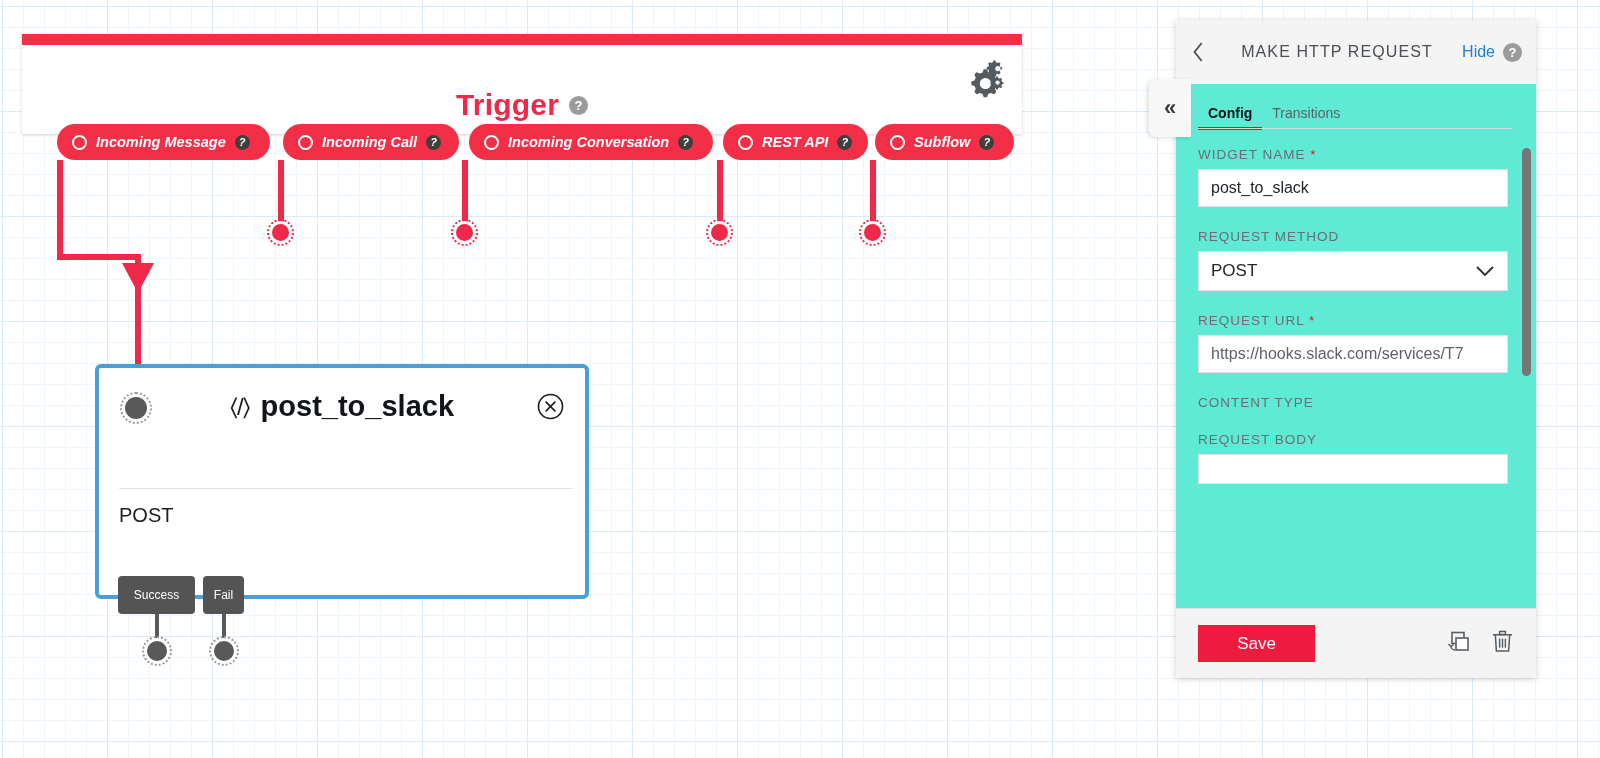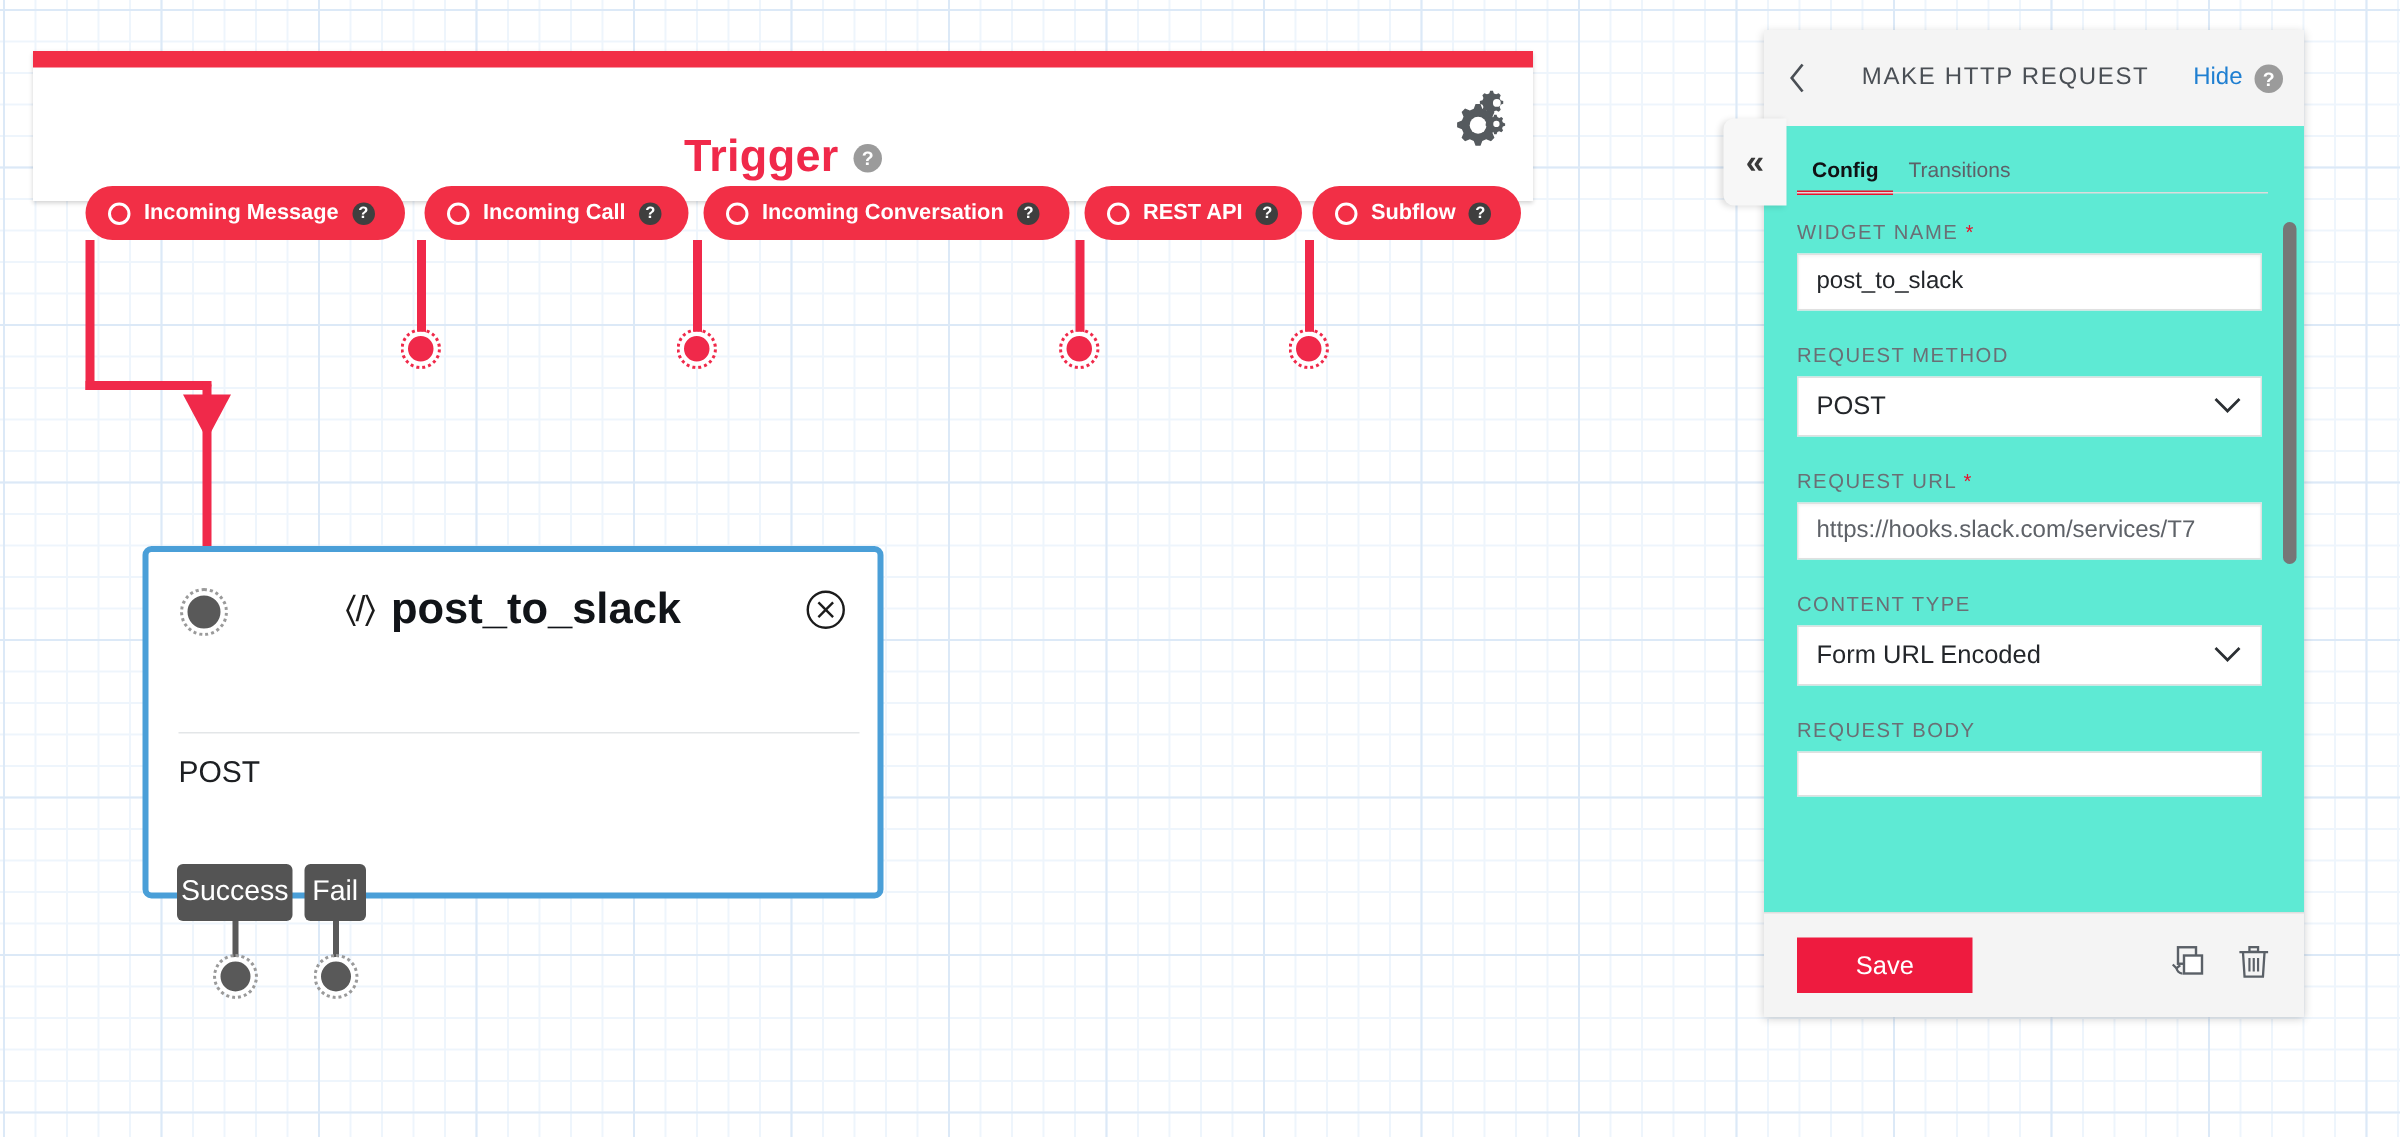"Incoming Message" #pill-row { font-style: none -> italic }
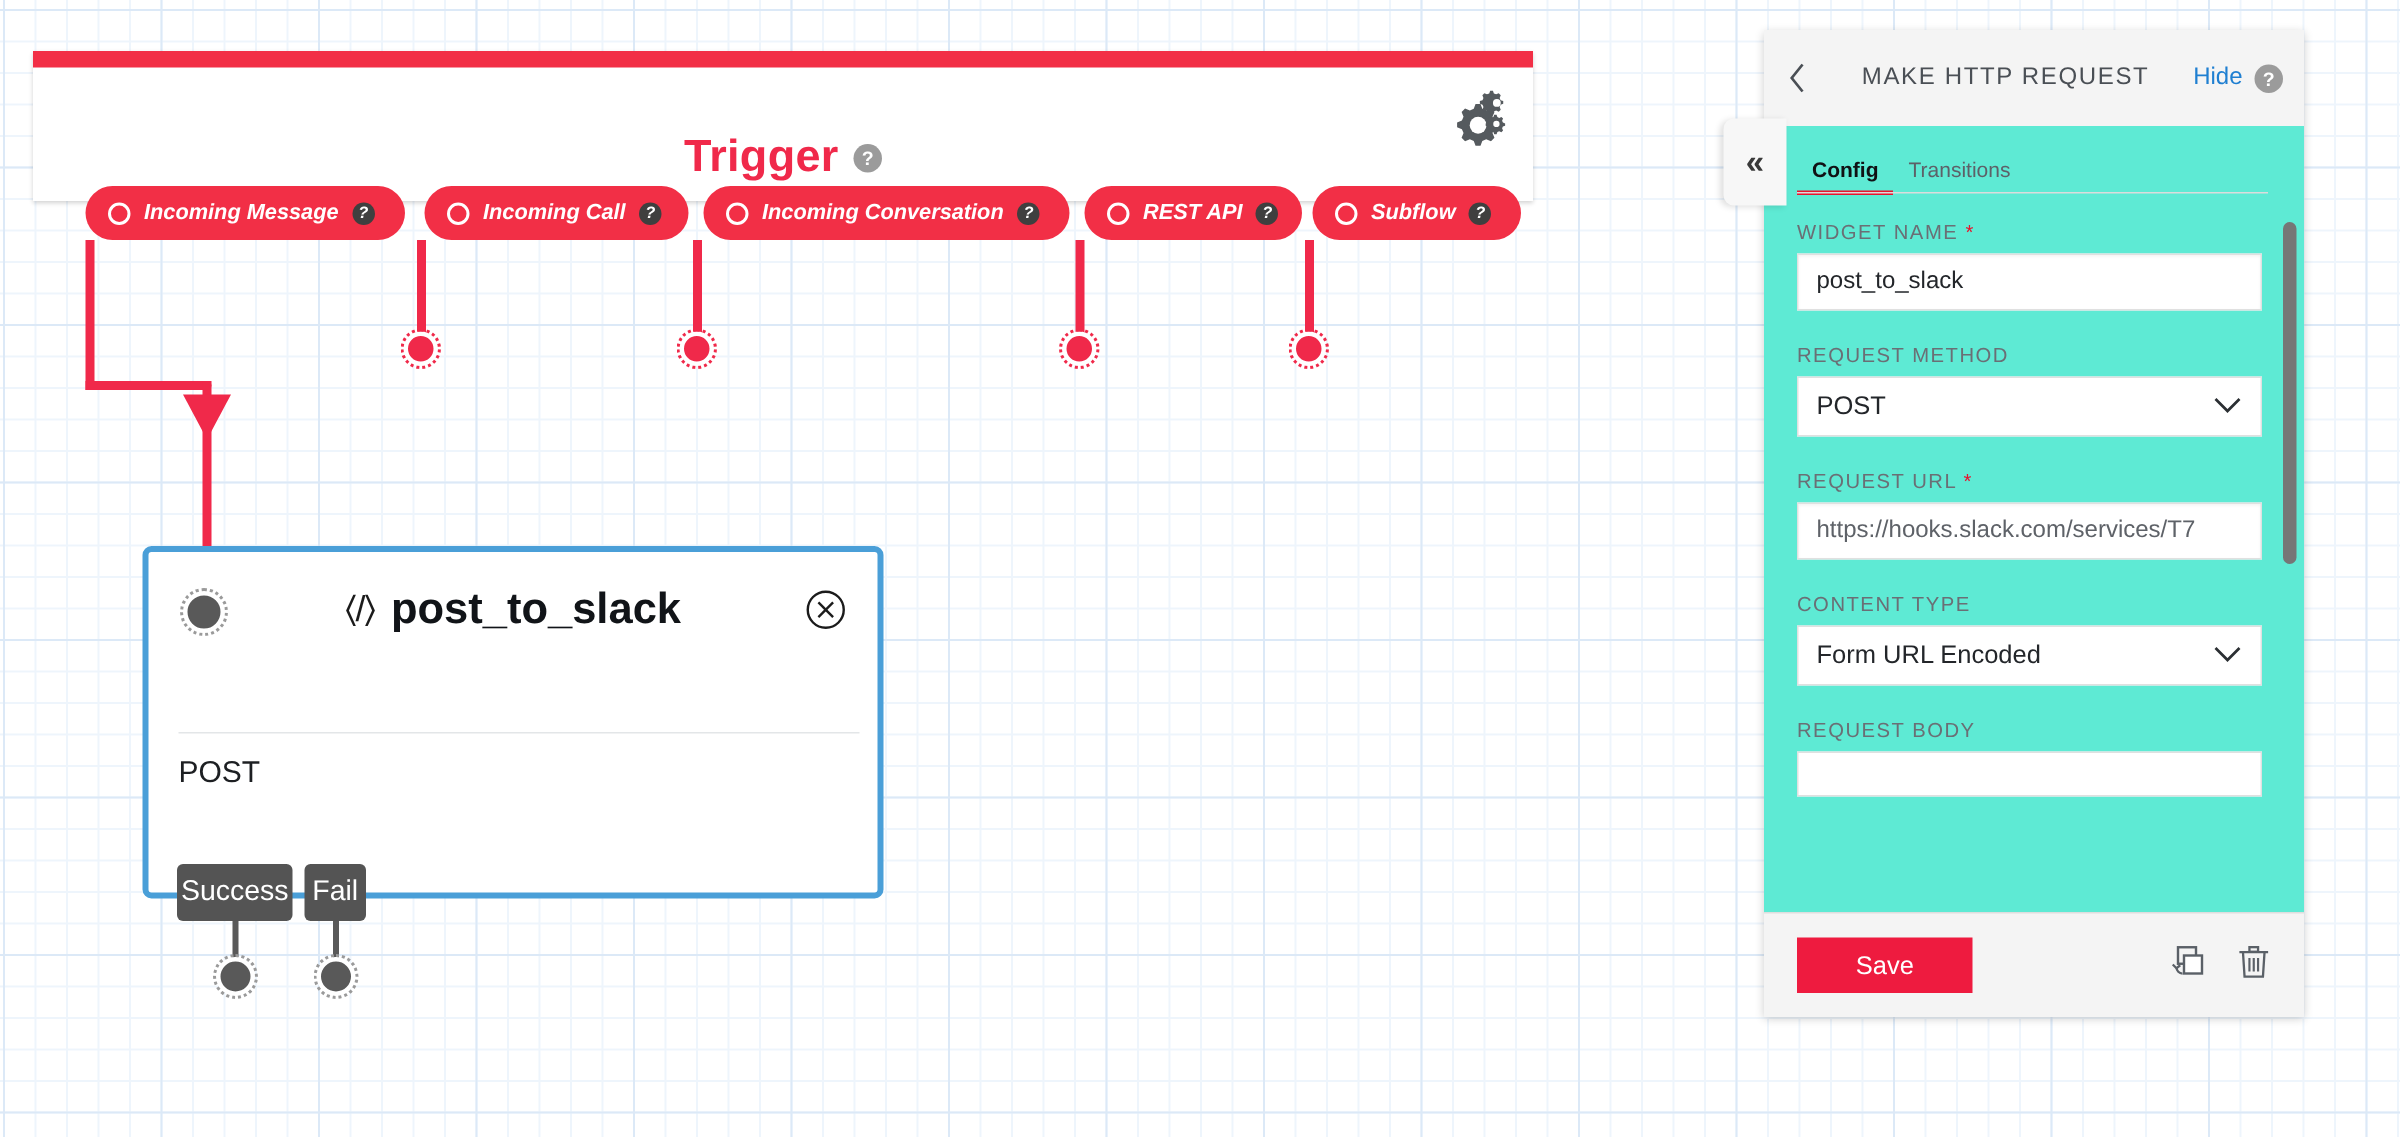"Form URL Encoded" div.select-input { html: <div> <span>Form URL Encoded</span> <span> <svg> <polyline></polyline> </svg> </span> </div> -> none }
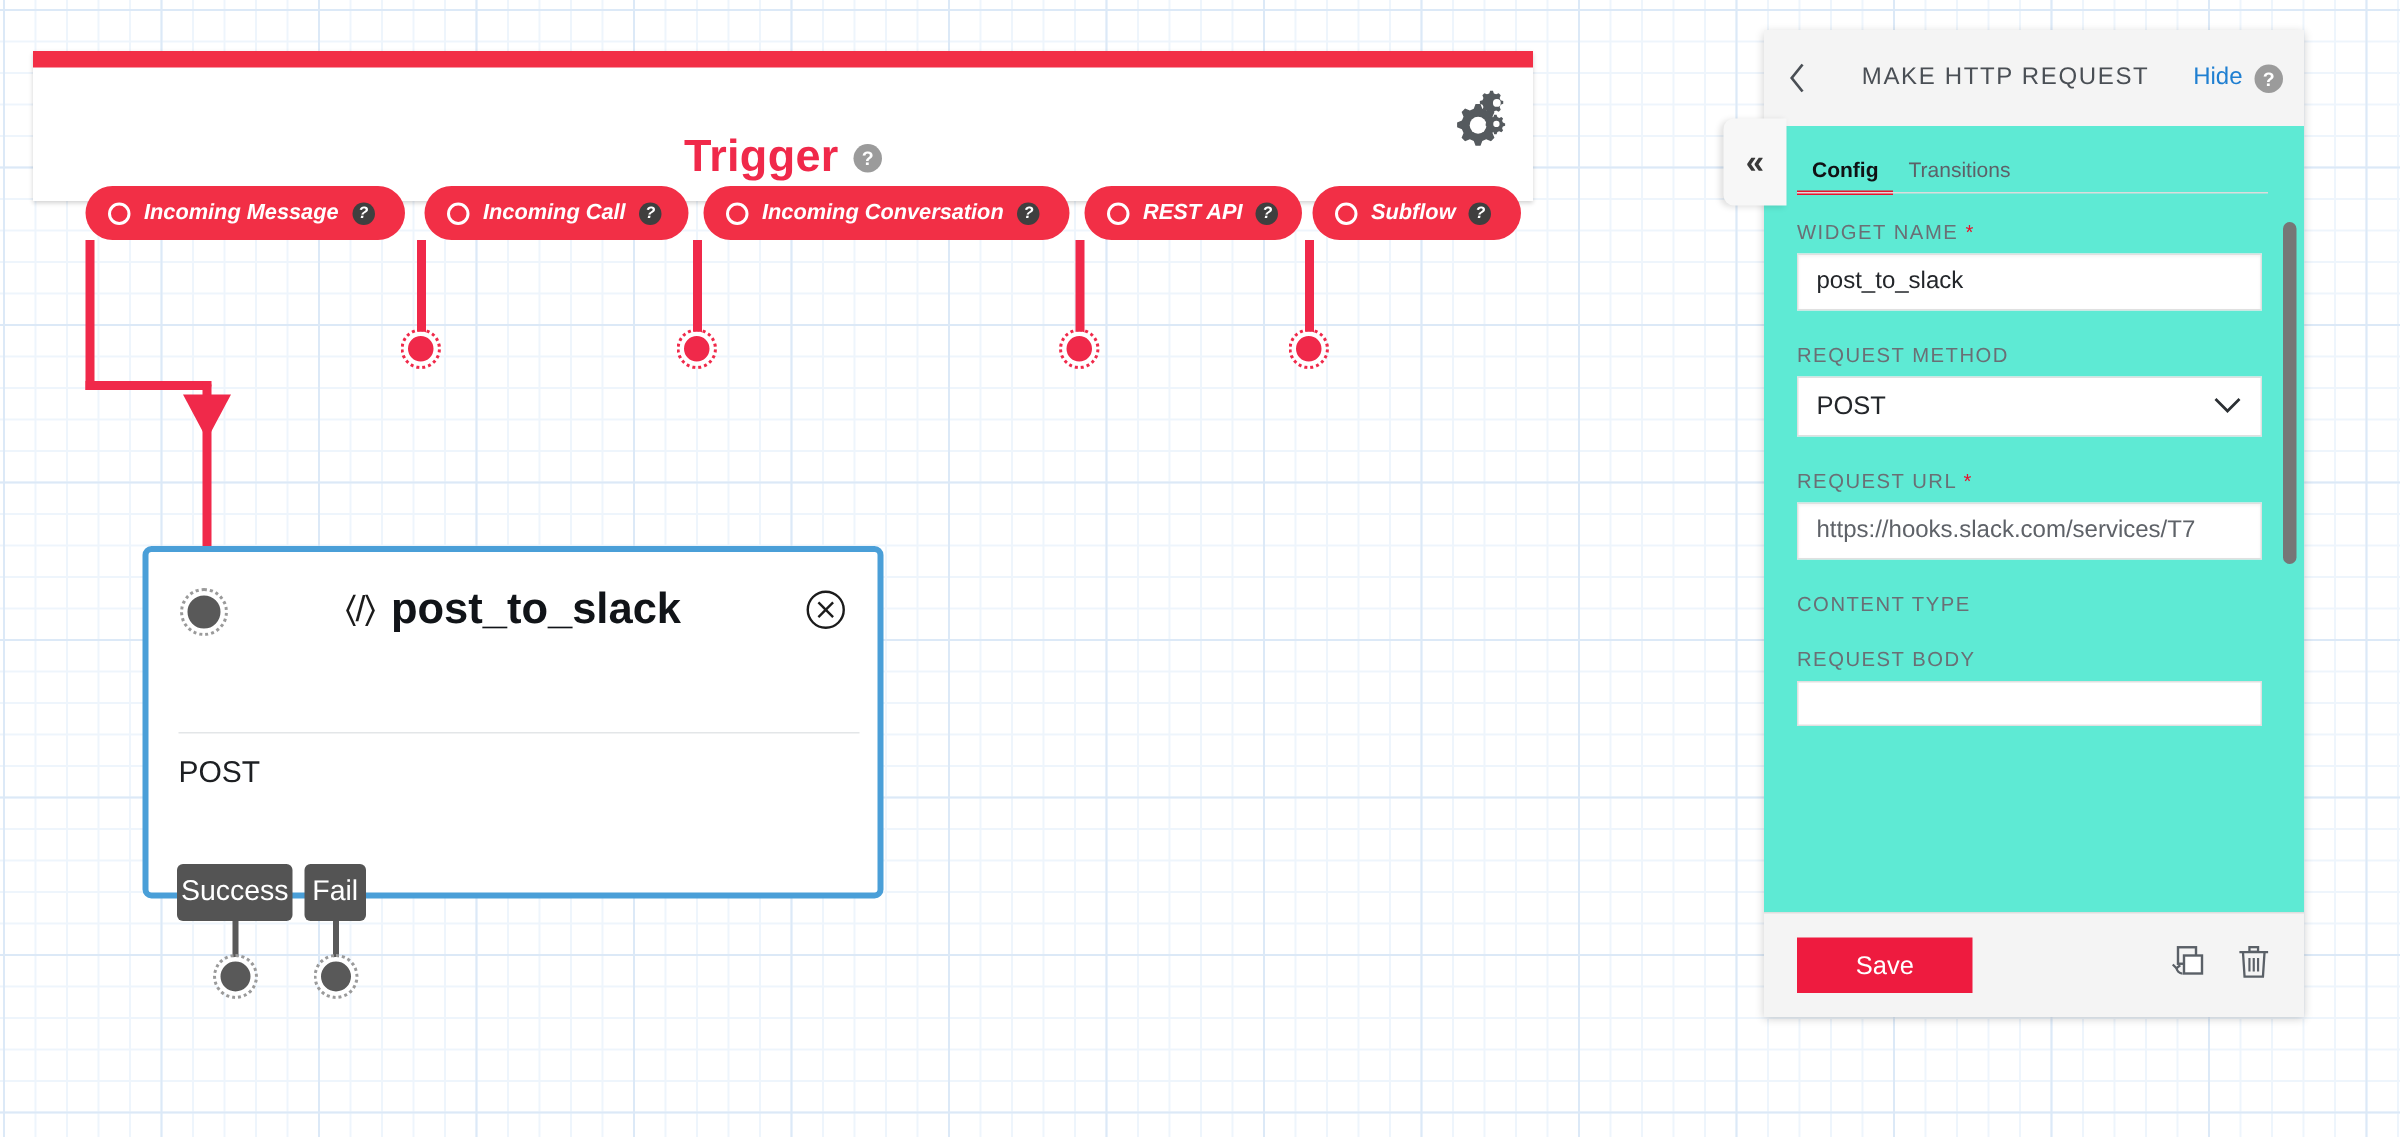"Success" .chip { font-size: 19px -> 12px }
